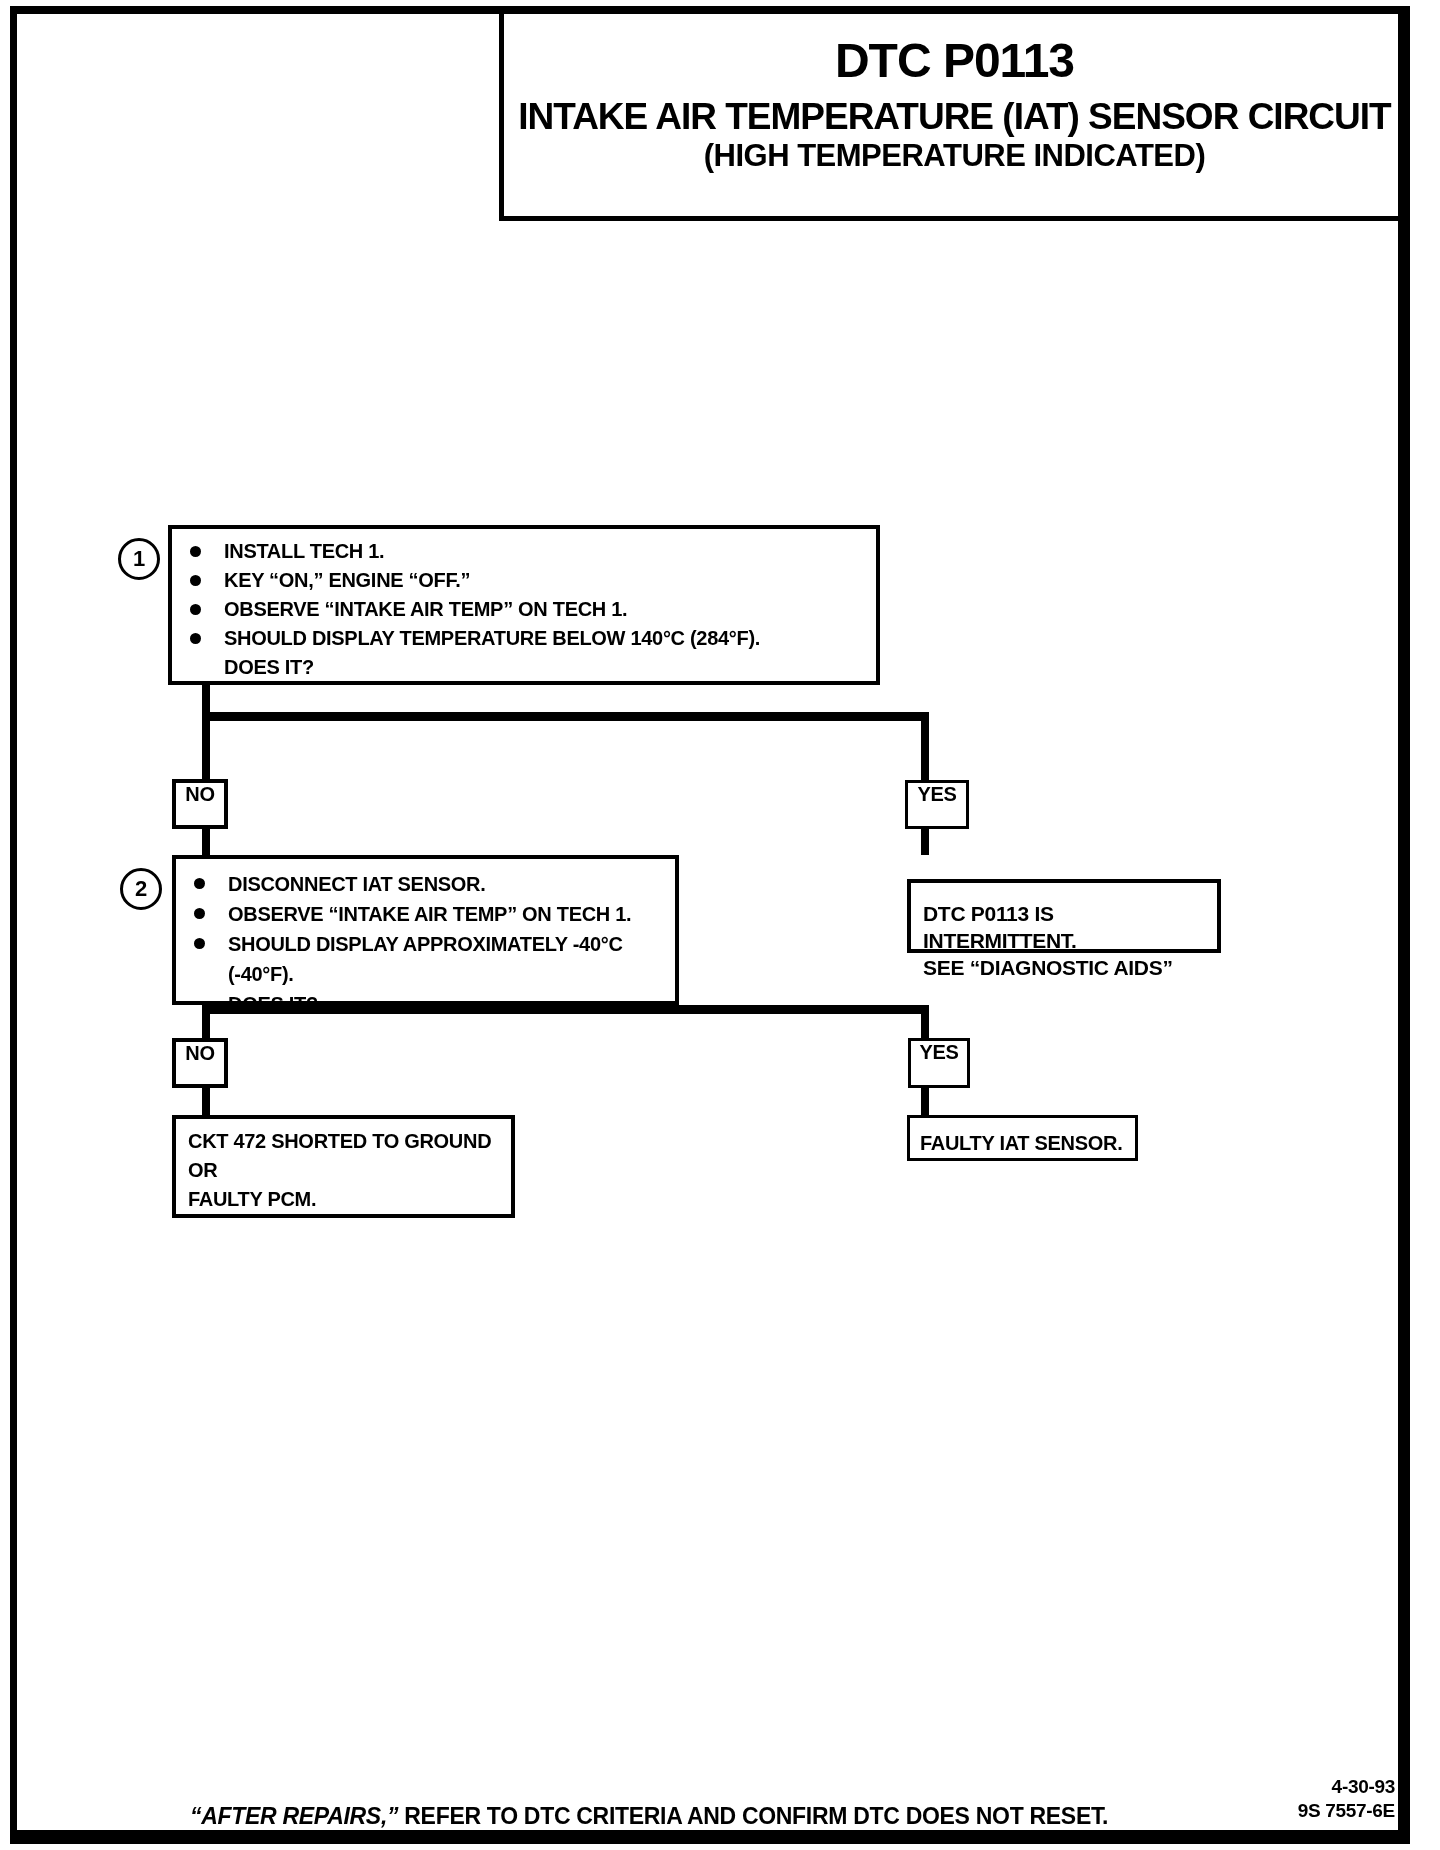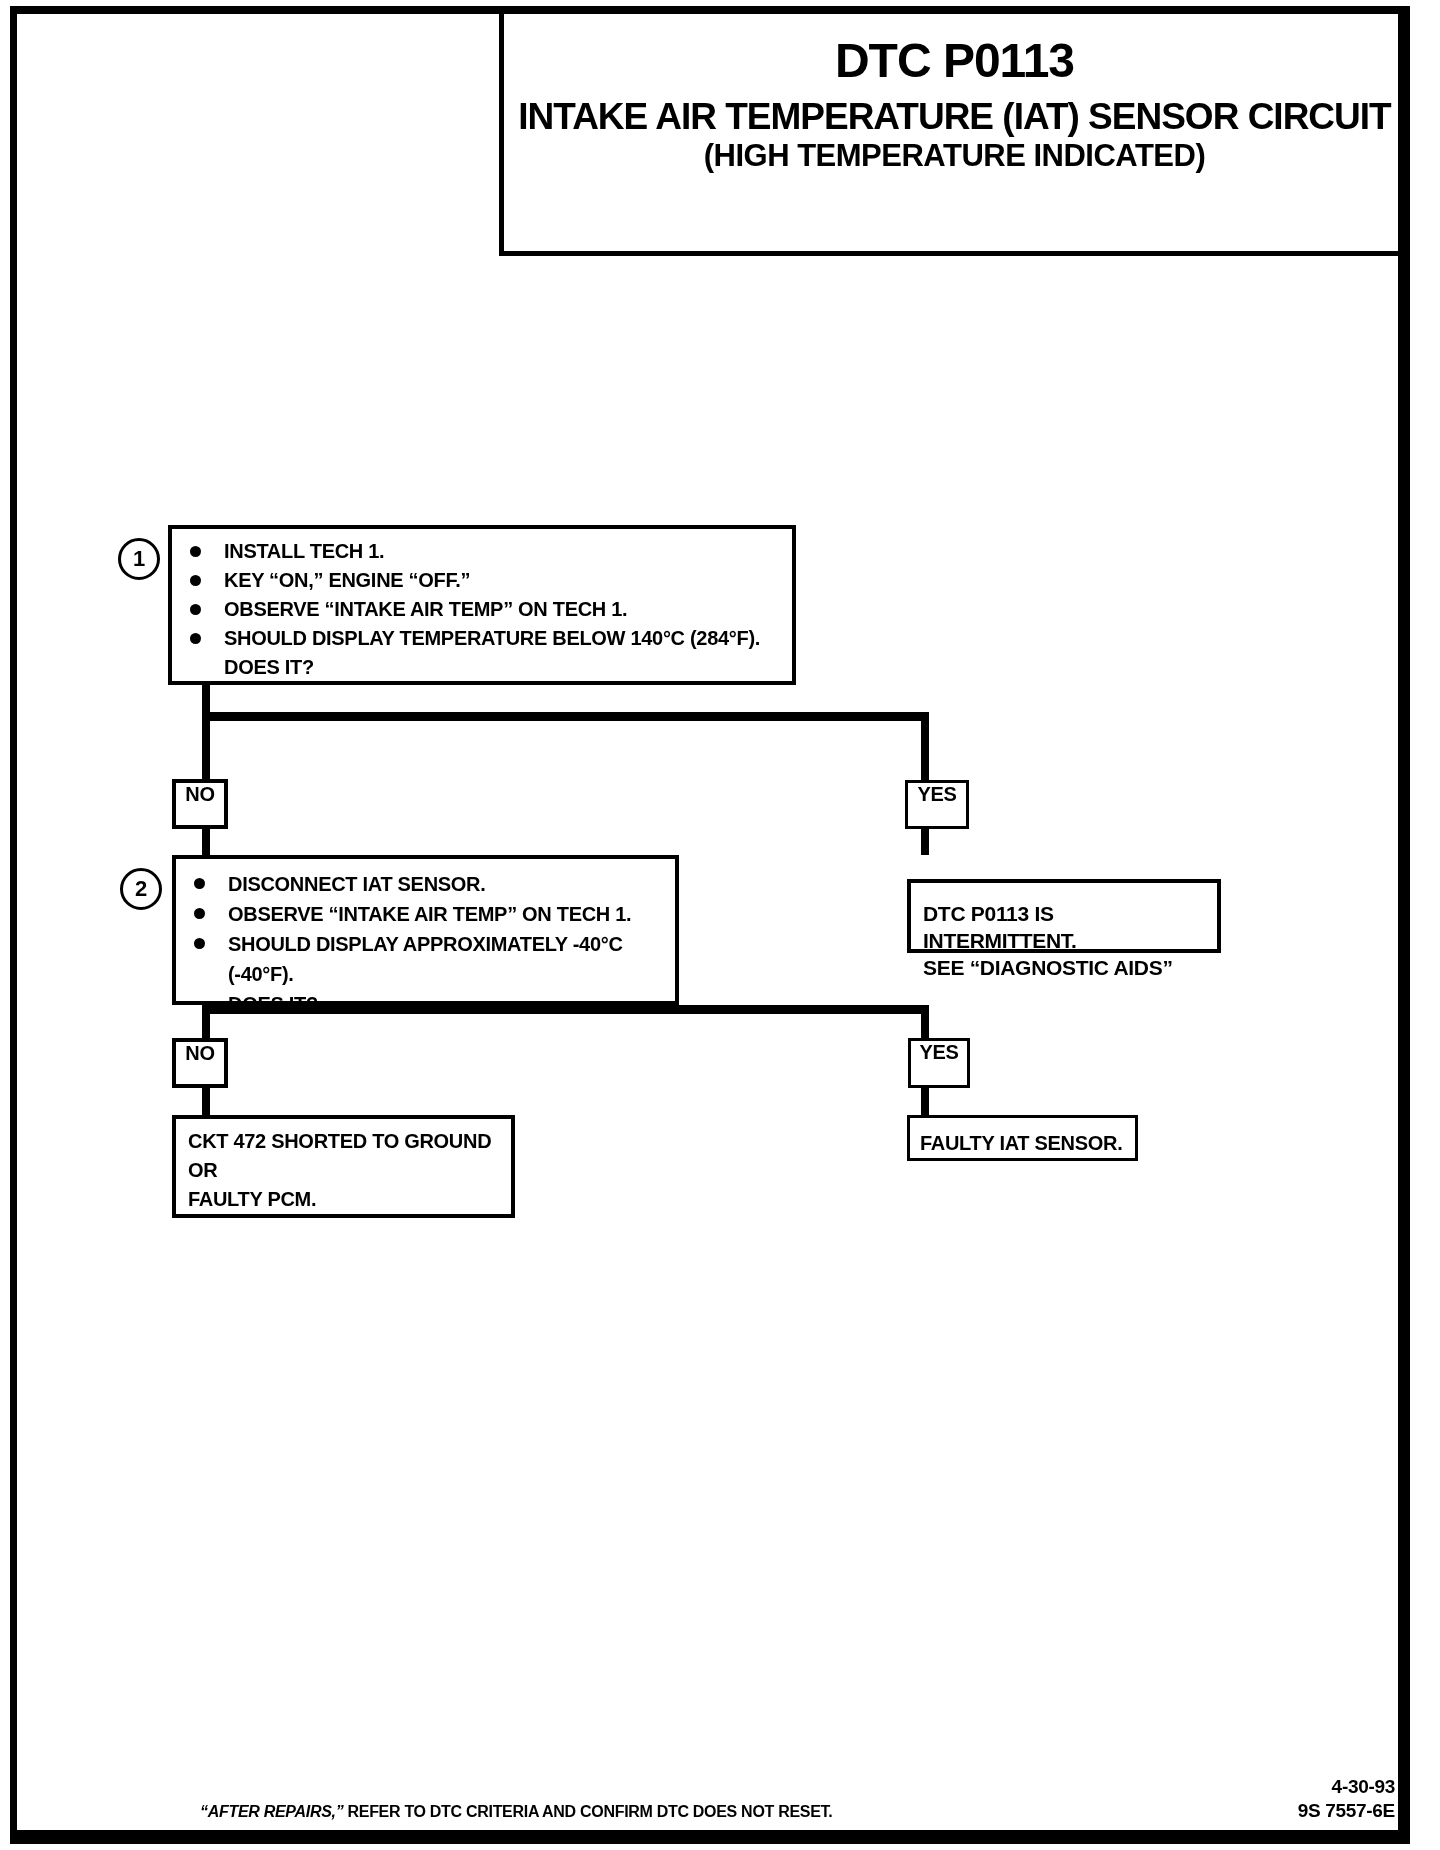"DTC P0113" .title-box { height: 250px -> 215px }
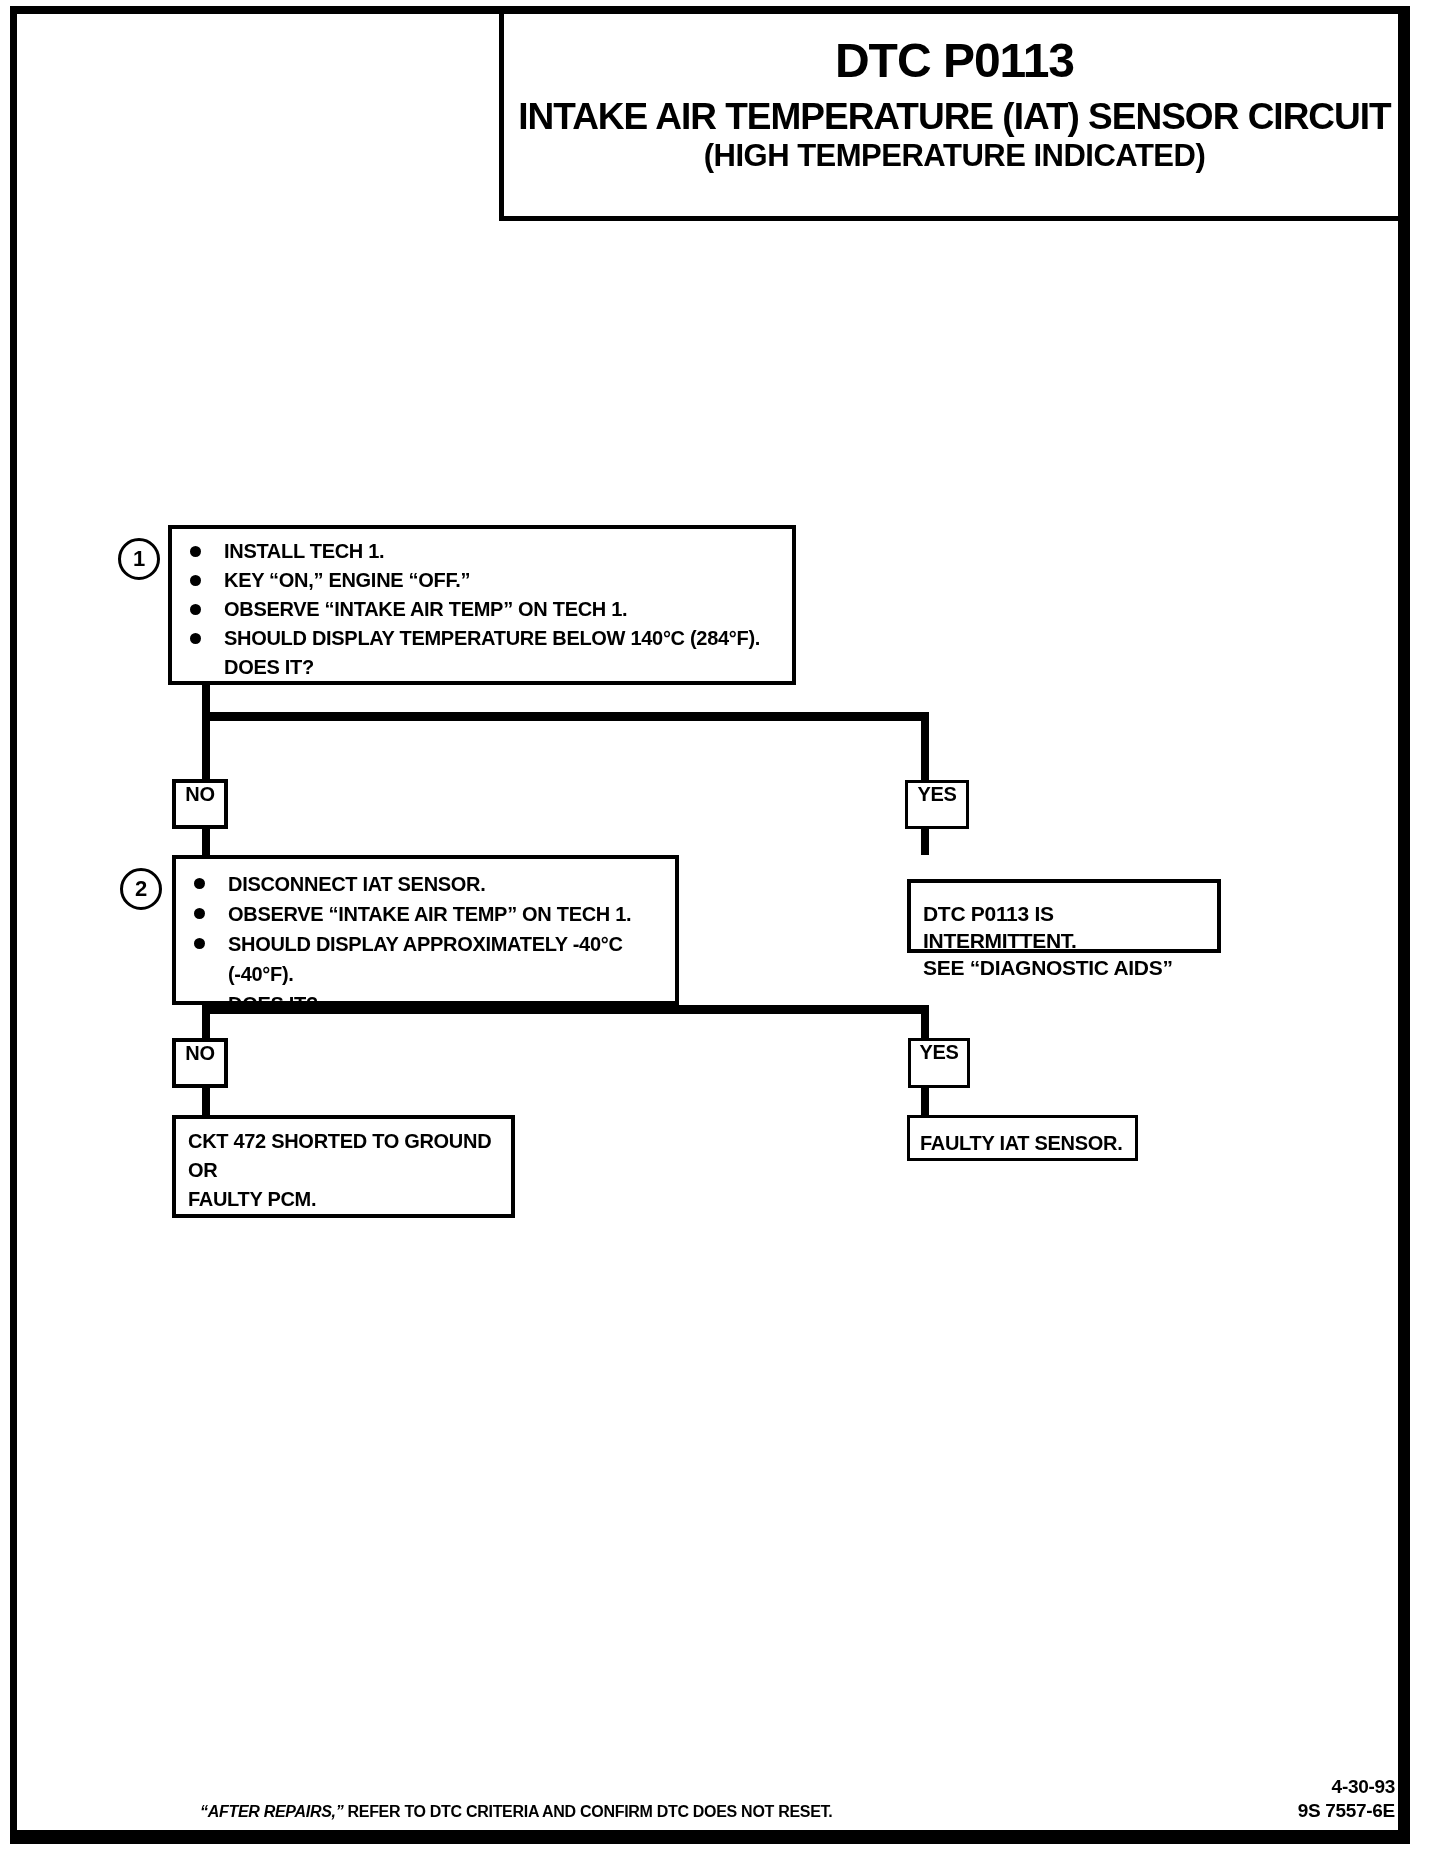"INSTALL TECH 1." div.action-box { width: 628px -> 712px }
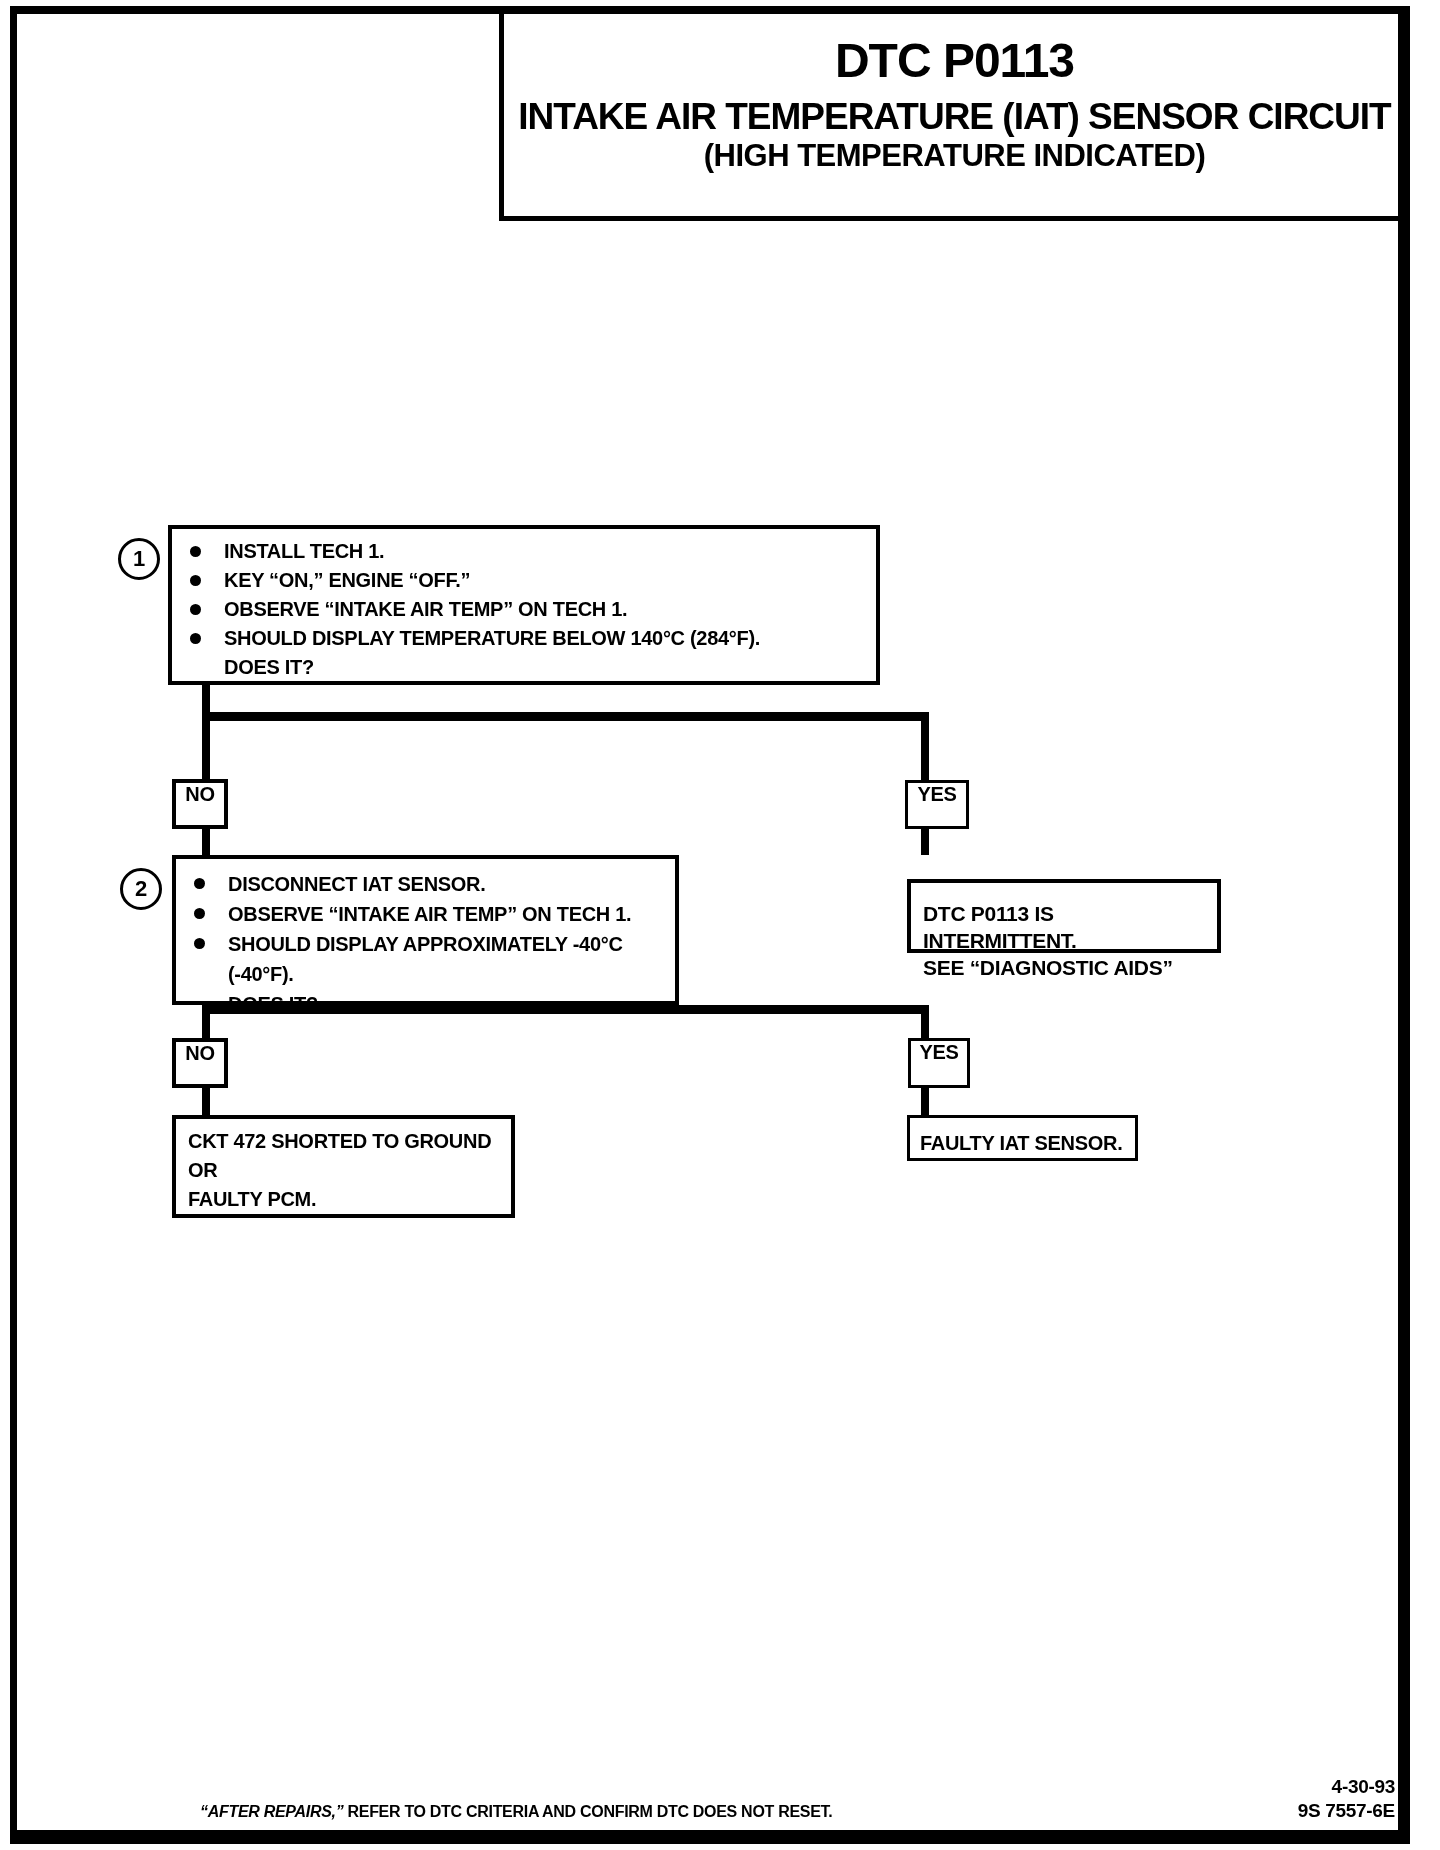"“AFTER REPAIRS,” REFER TO DTC" .footer-note { font-size: 16px -> 23px; left: 200px -> 190px }
